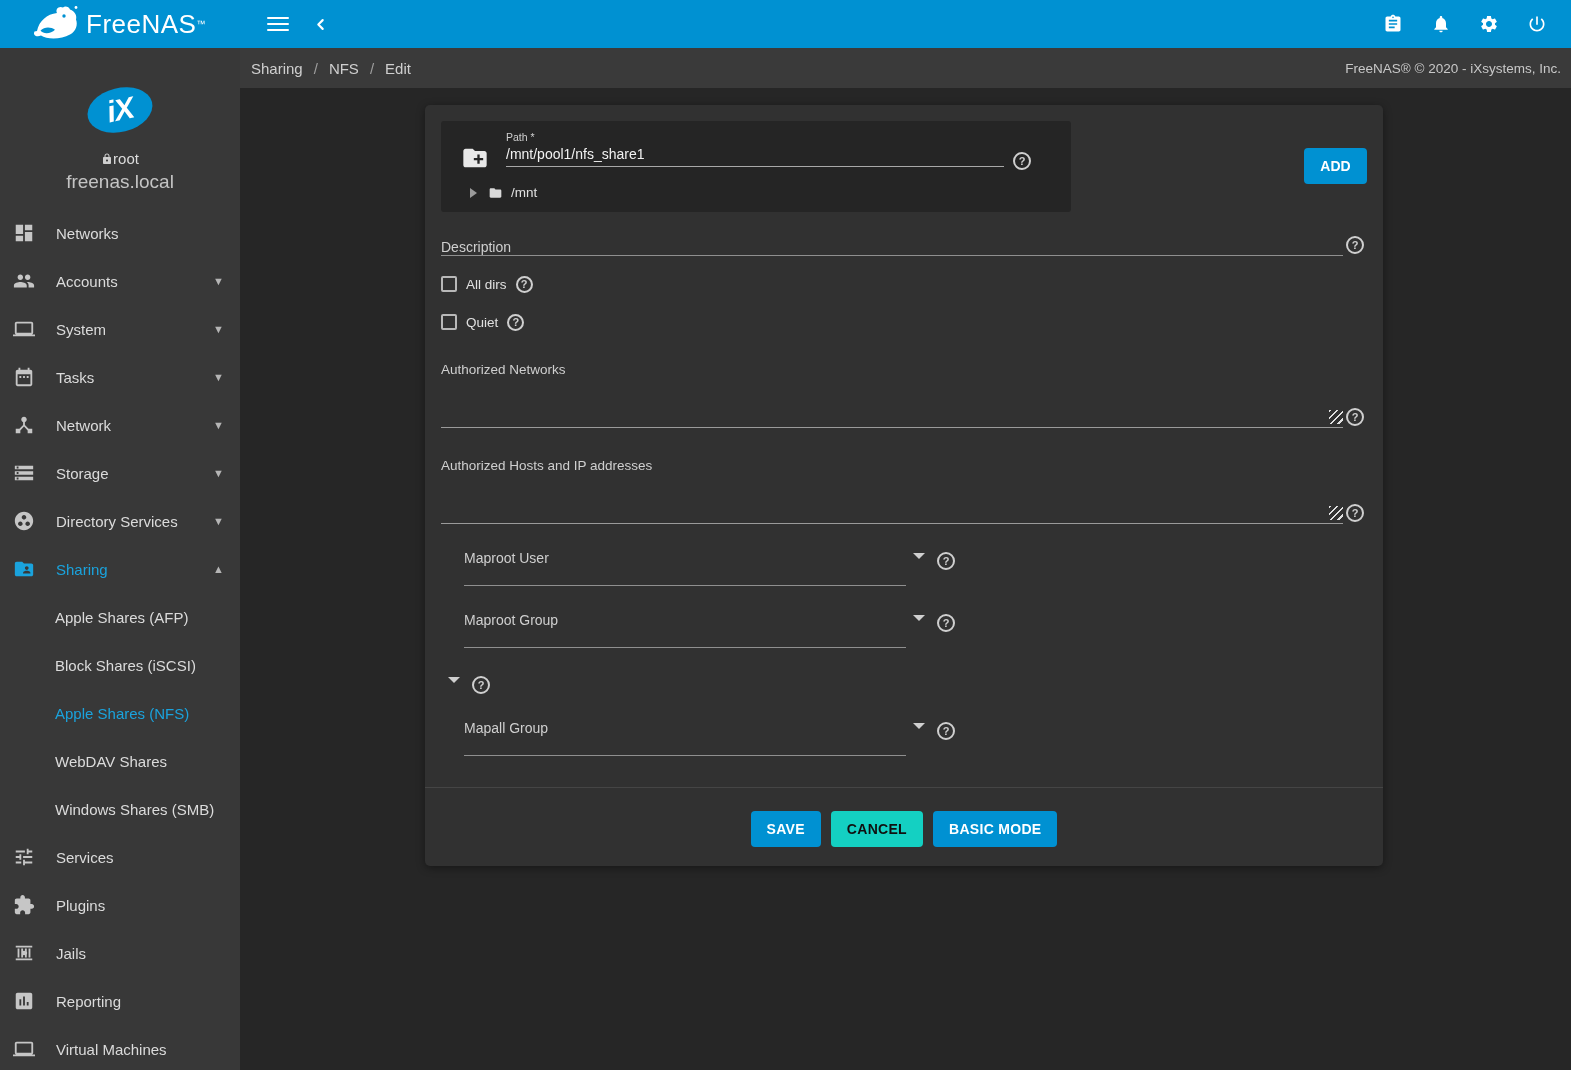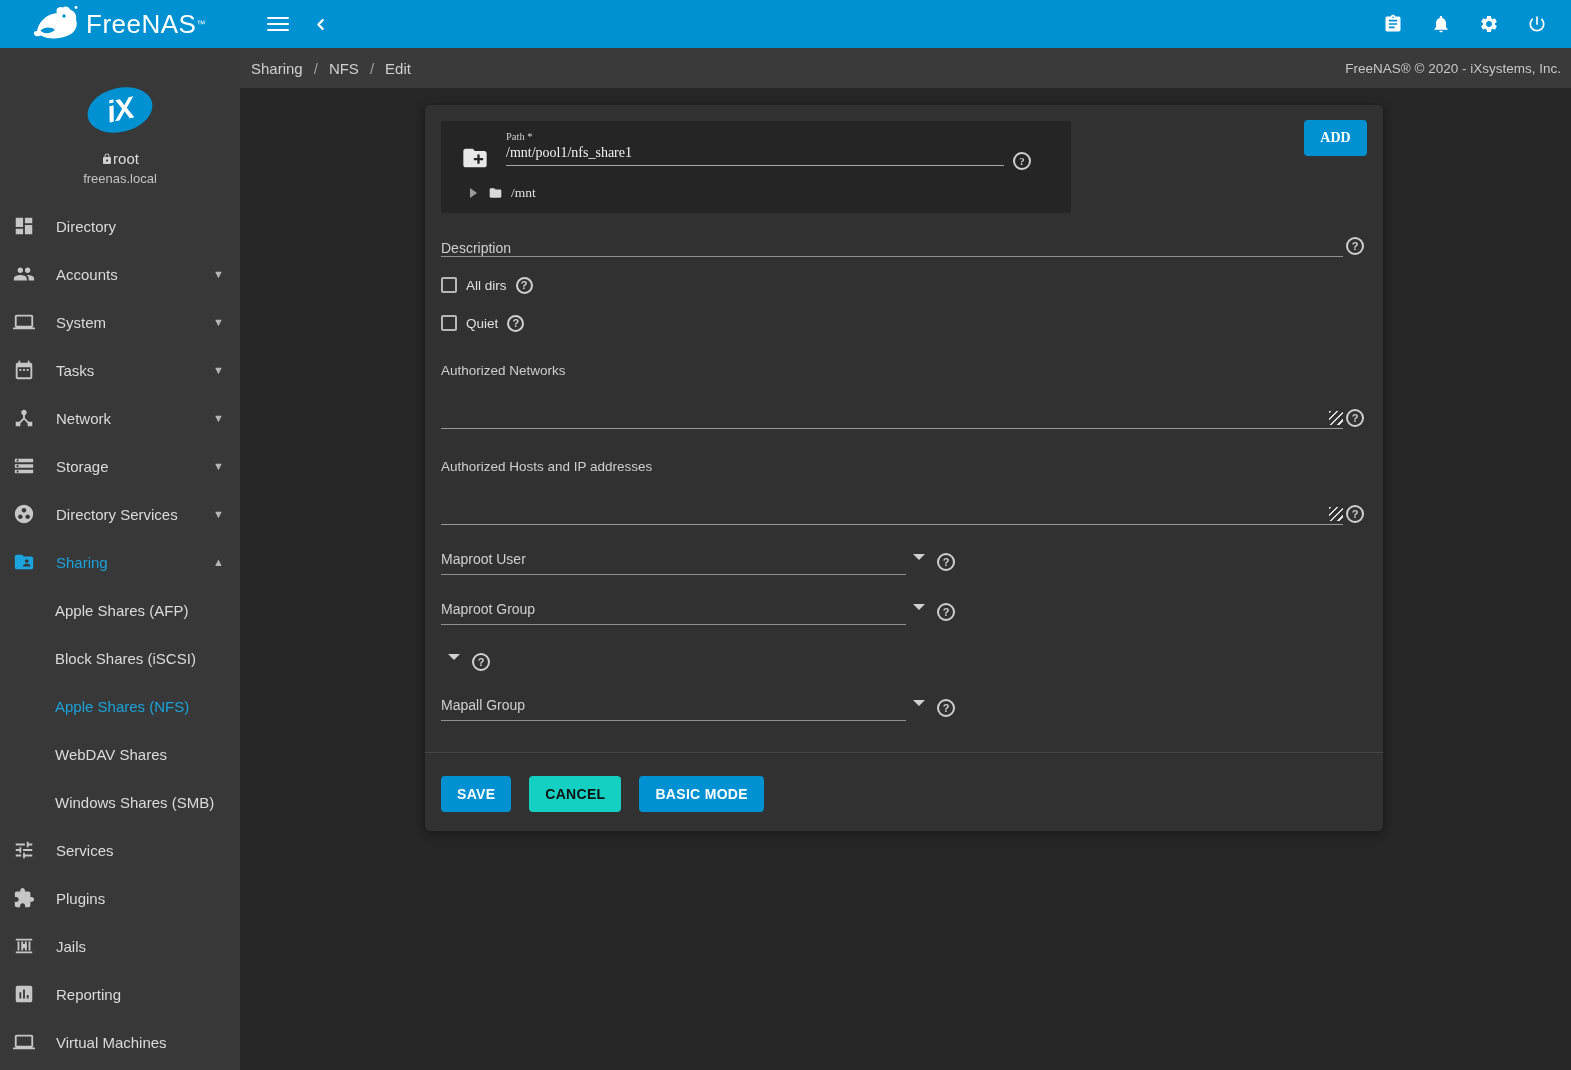"Path *" .card-top { align-items: flex-start -> center; font-family: Liberation Serif, serif -> none }
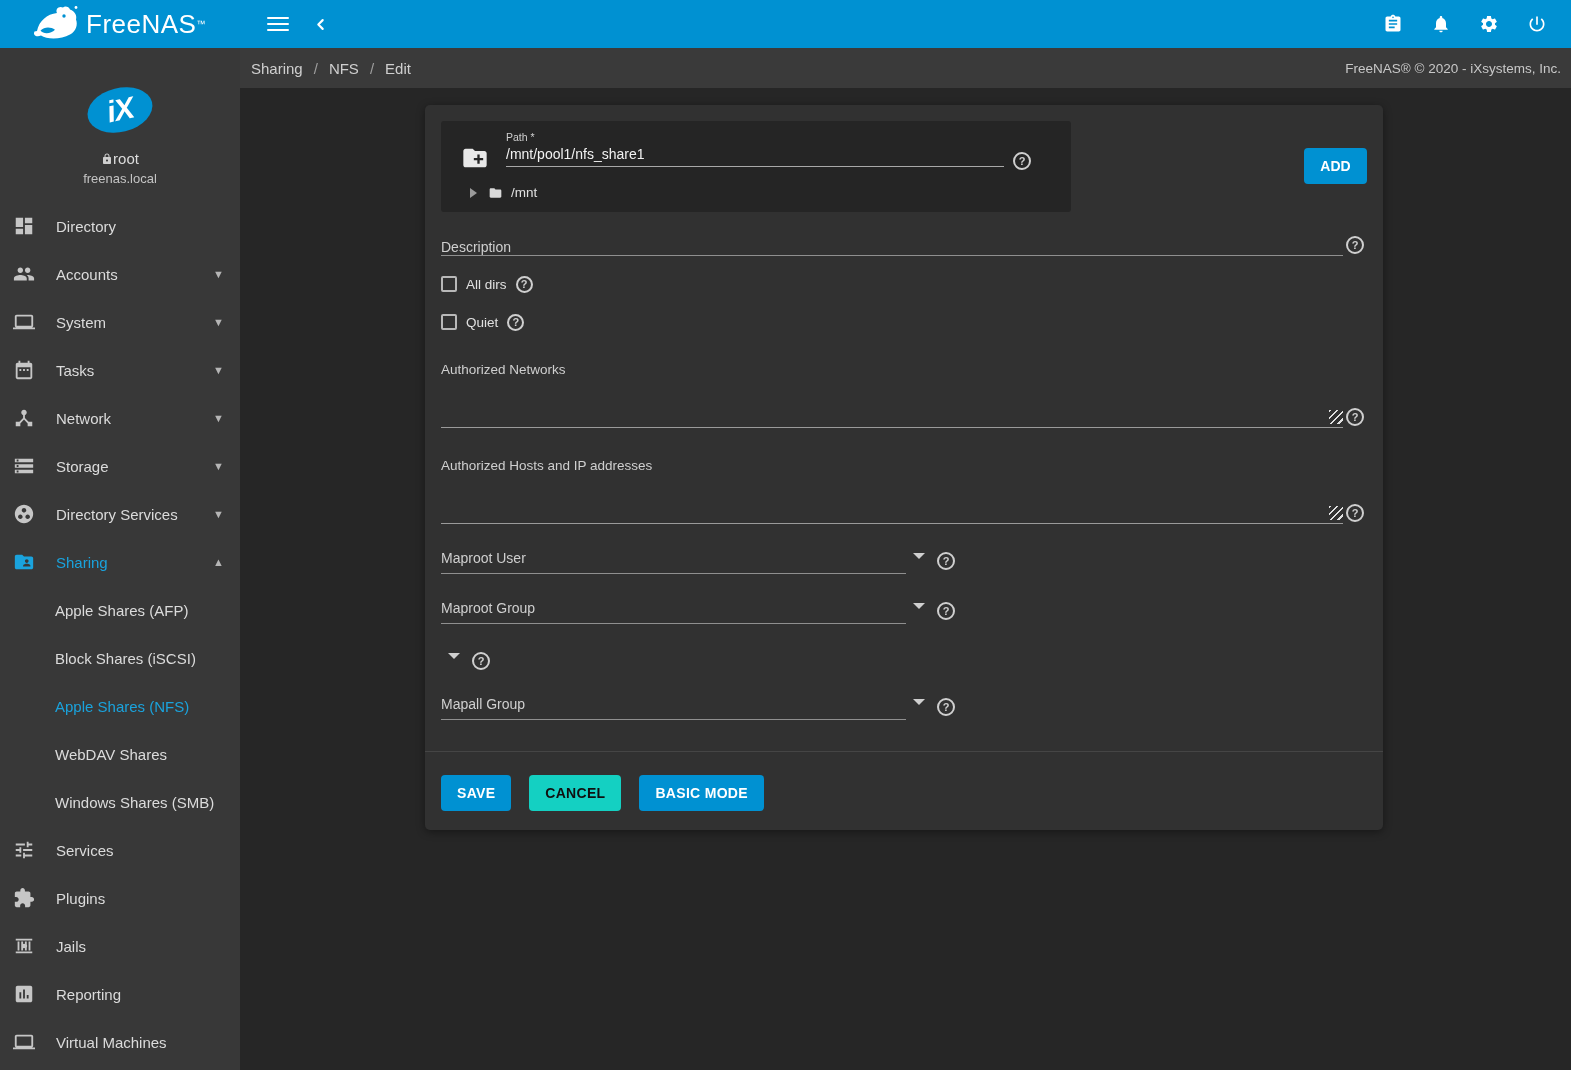"freenas.local" .host-line { font-size: 13px -> 19px }
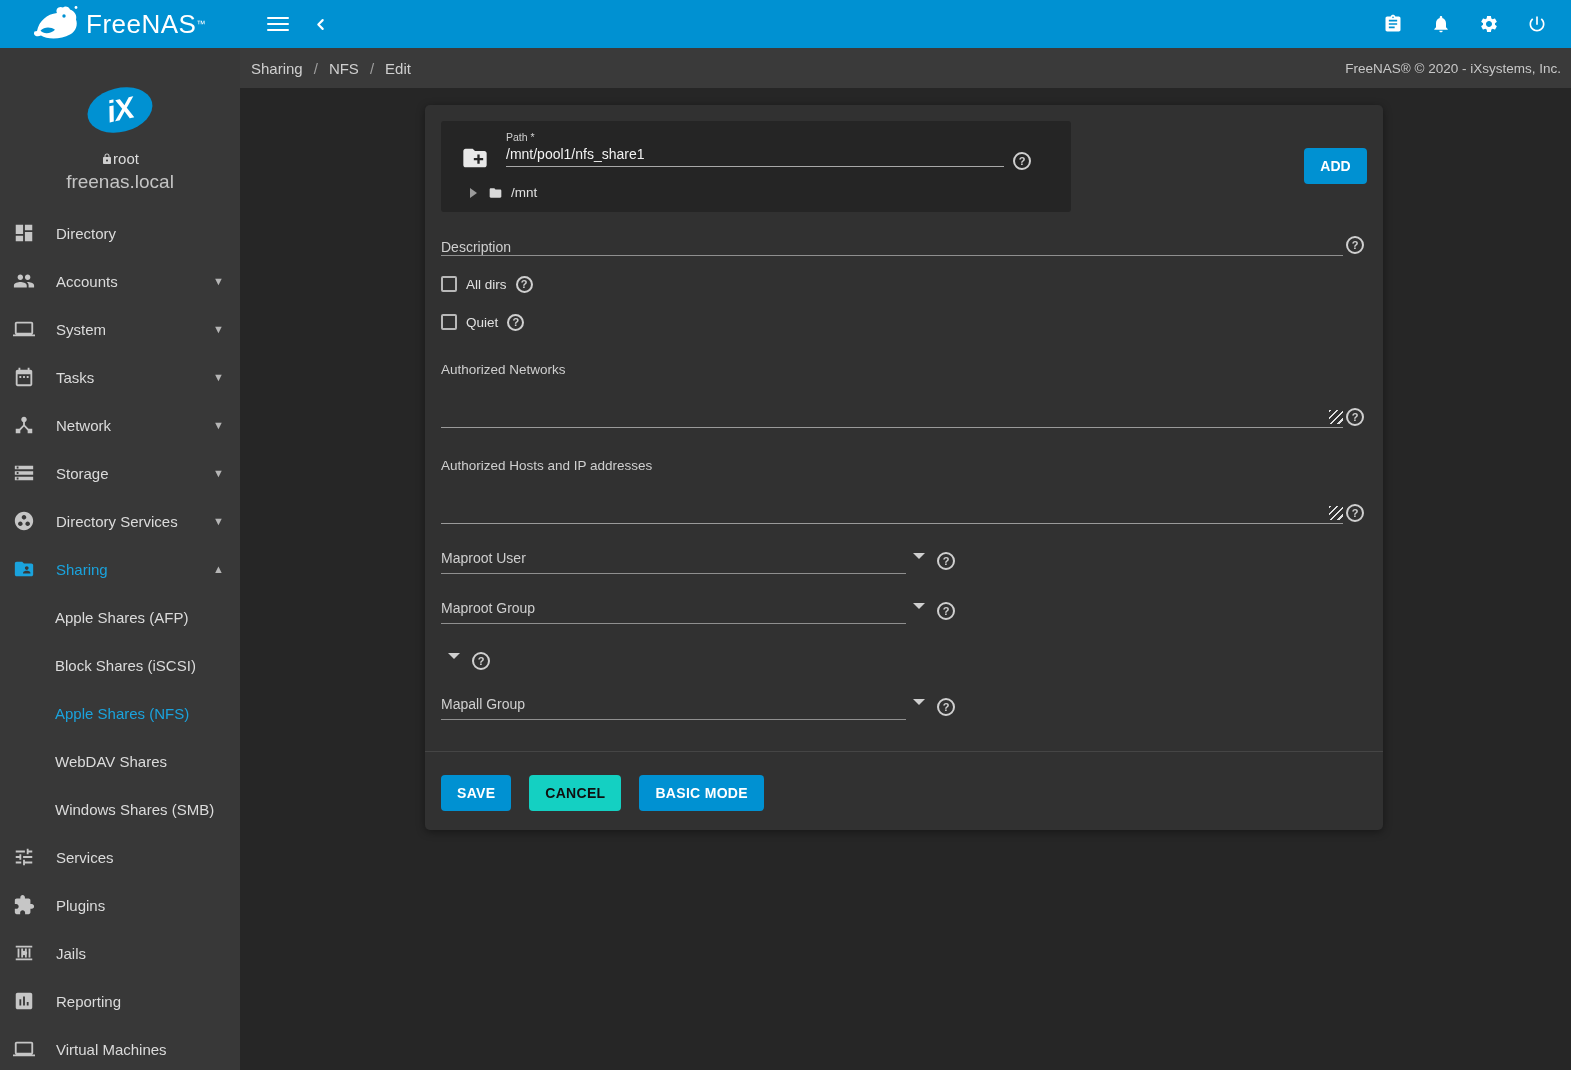"Directory" span.nlabel { text: Directory -> Networks }
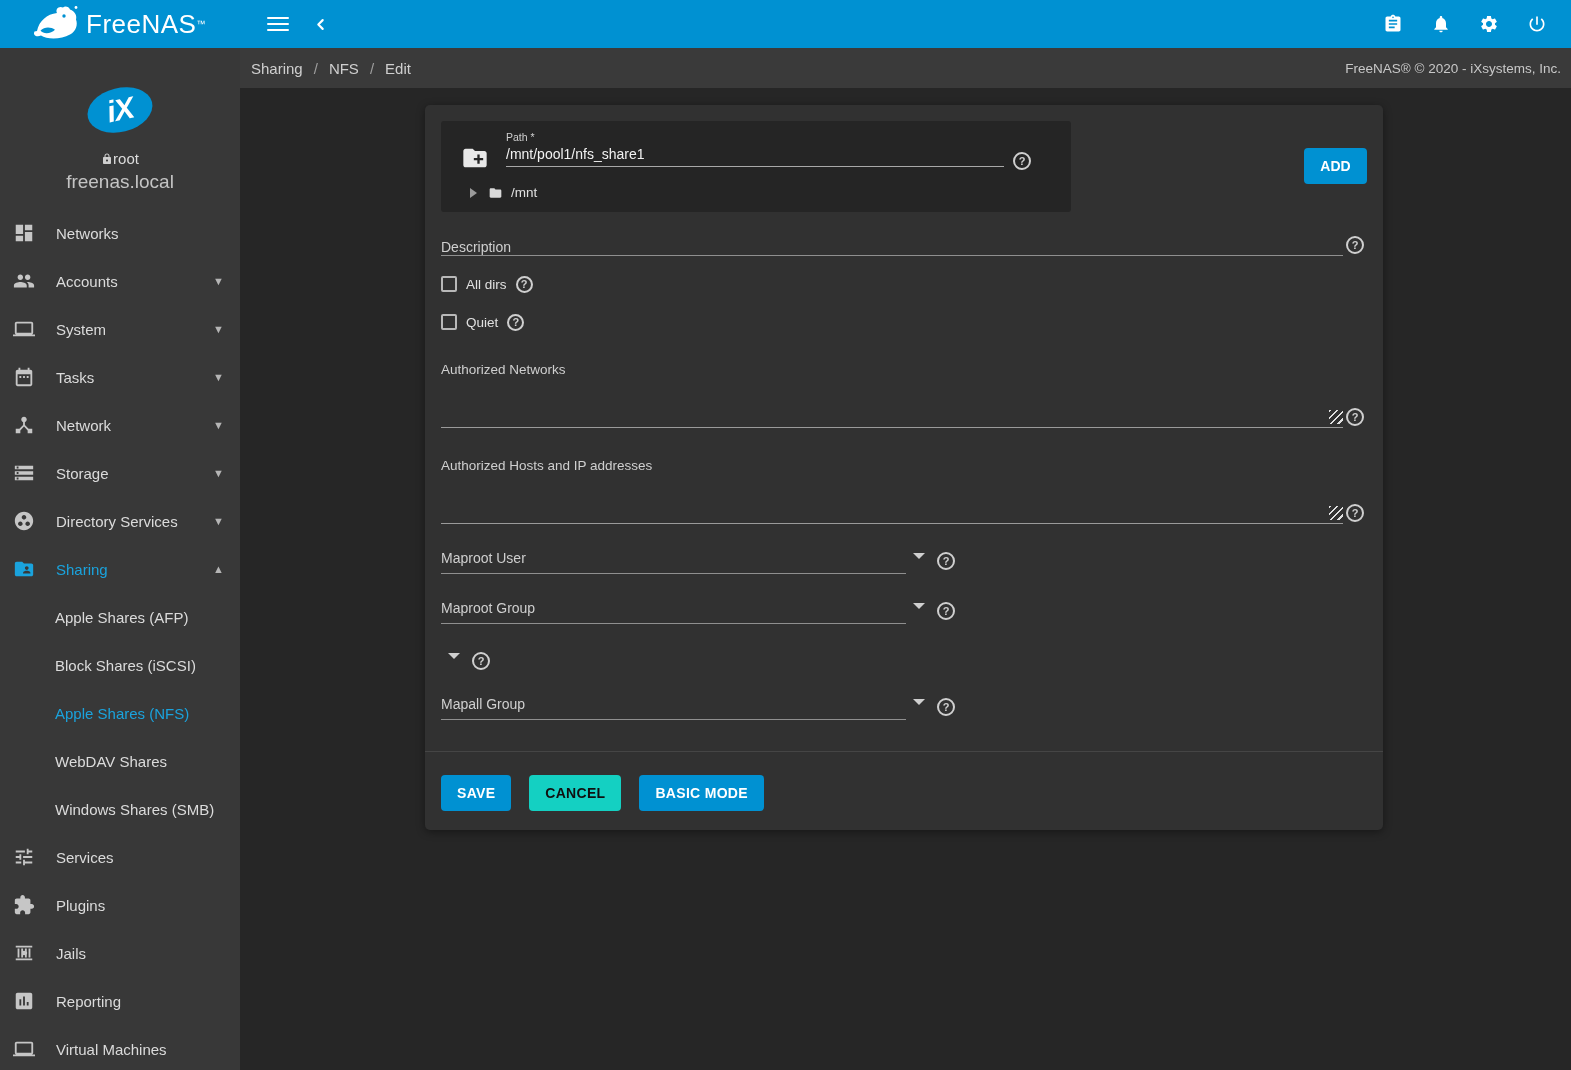"Maproot User" .sel-label { margin-left: none -> 23px; padding-bottom: 7px -> 19px }
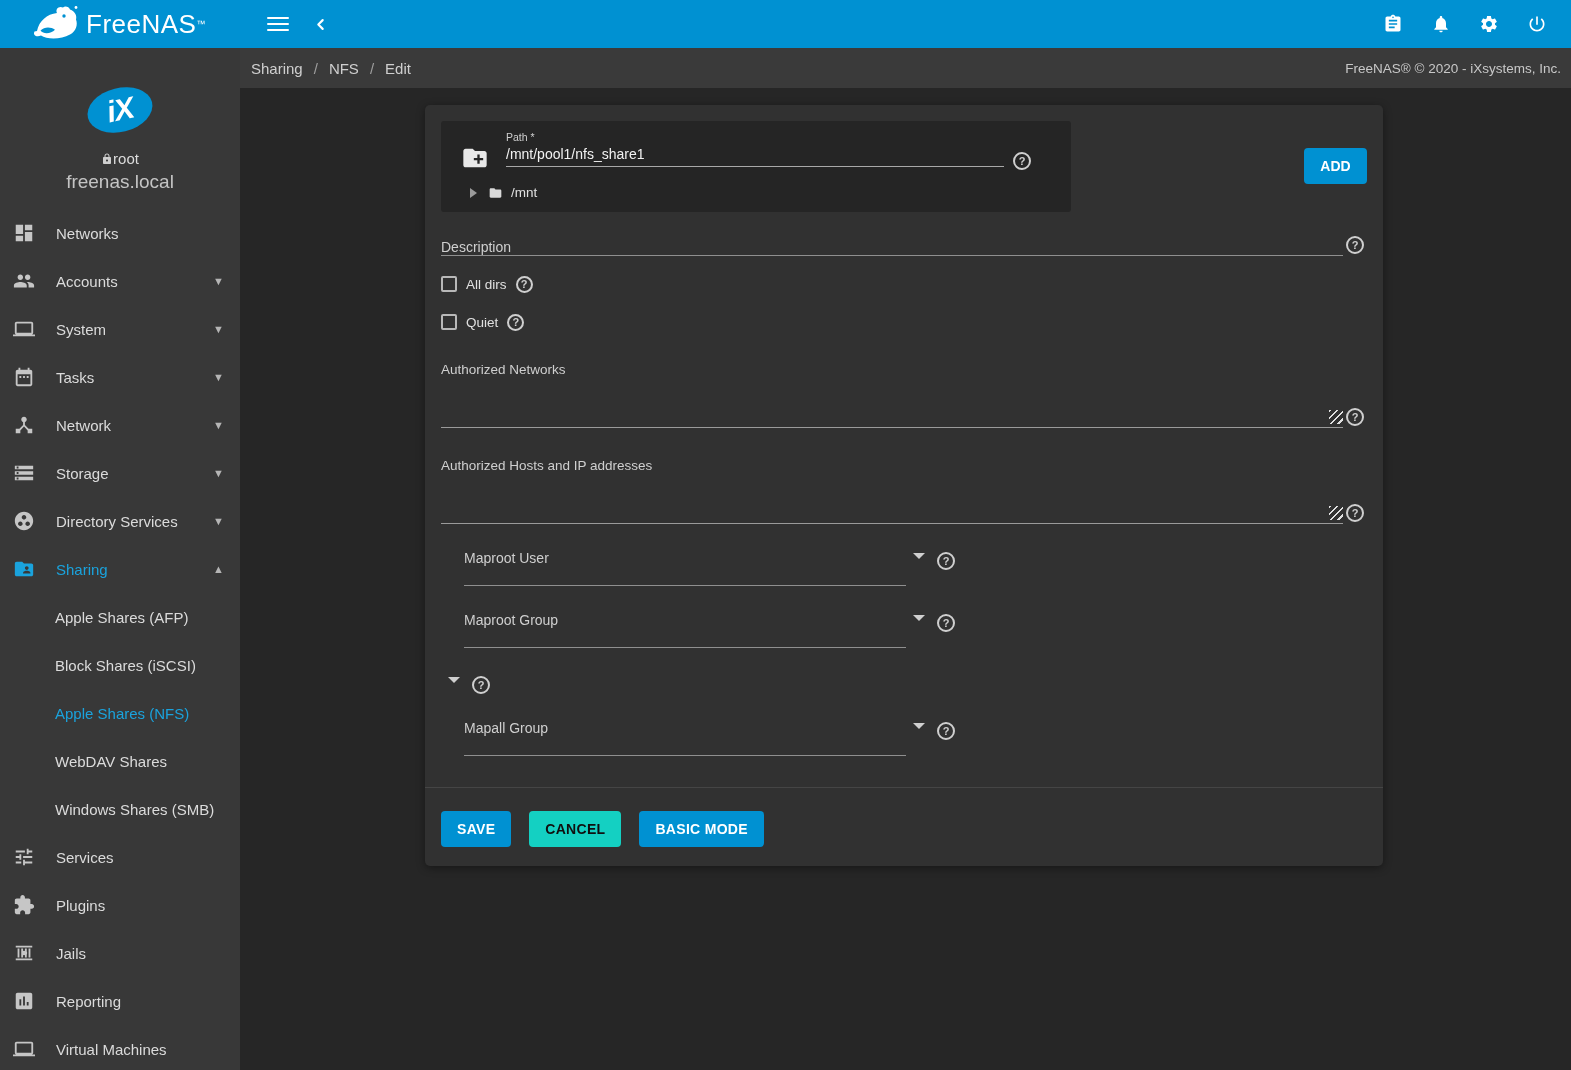"SAVE" .card-footer { gap: 18px -> 10px; justify-content: none -> center }
